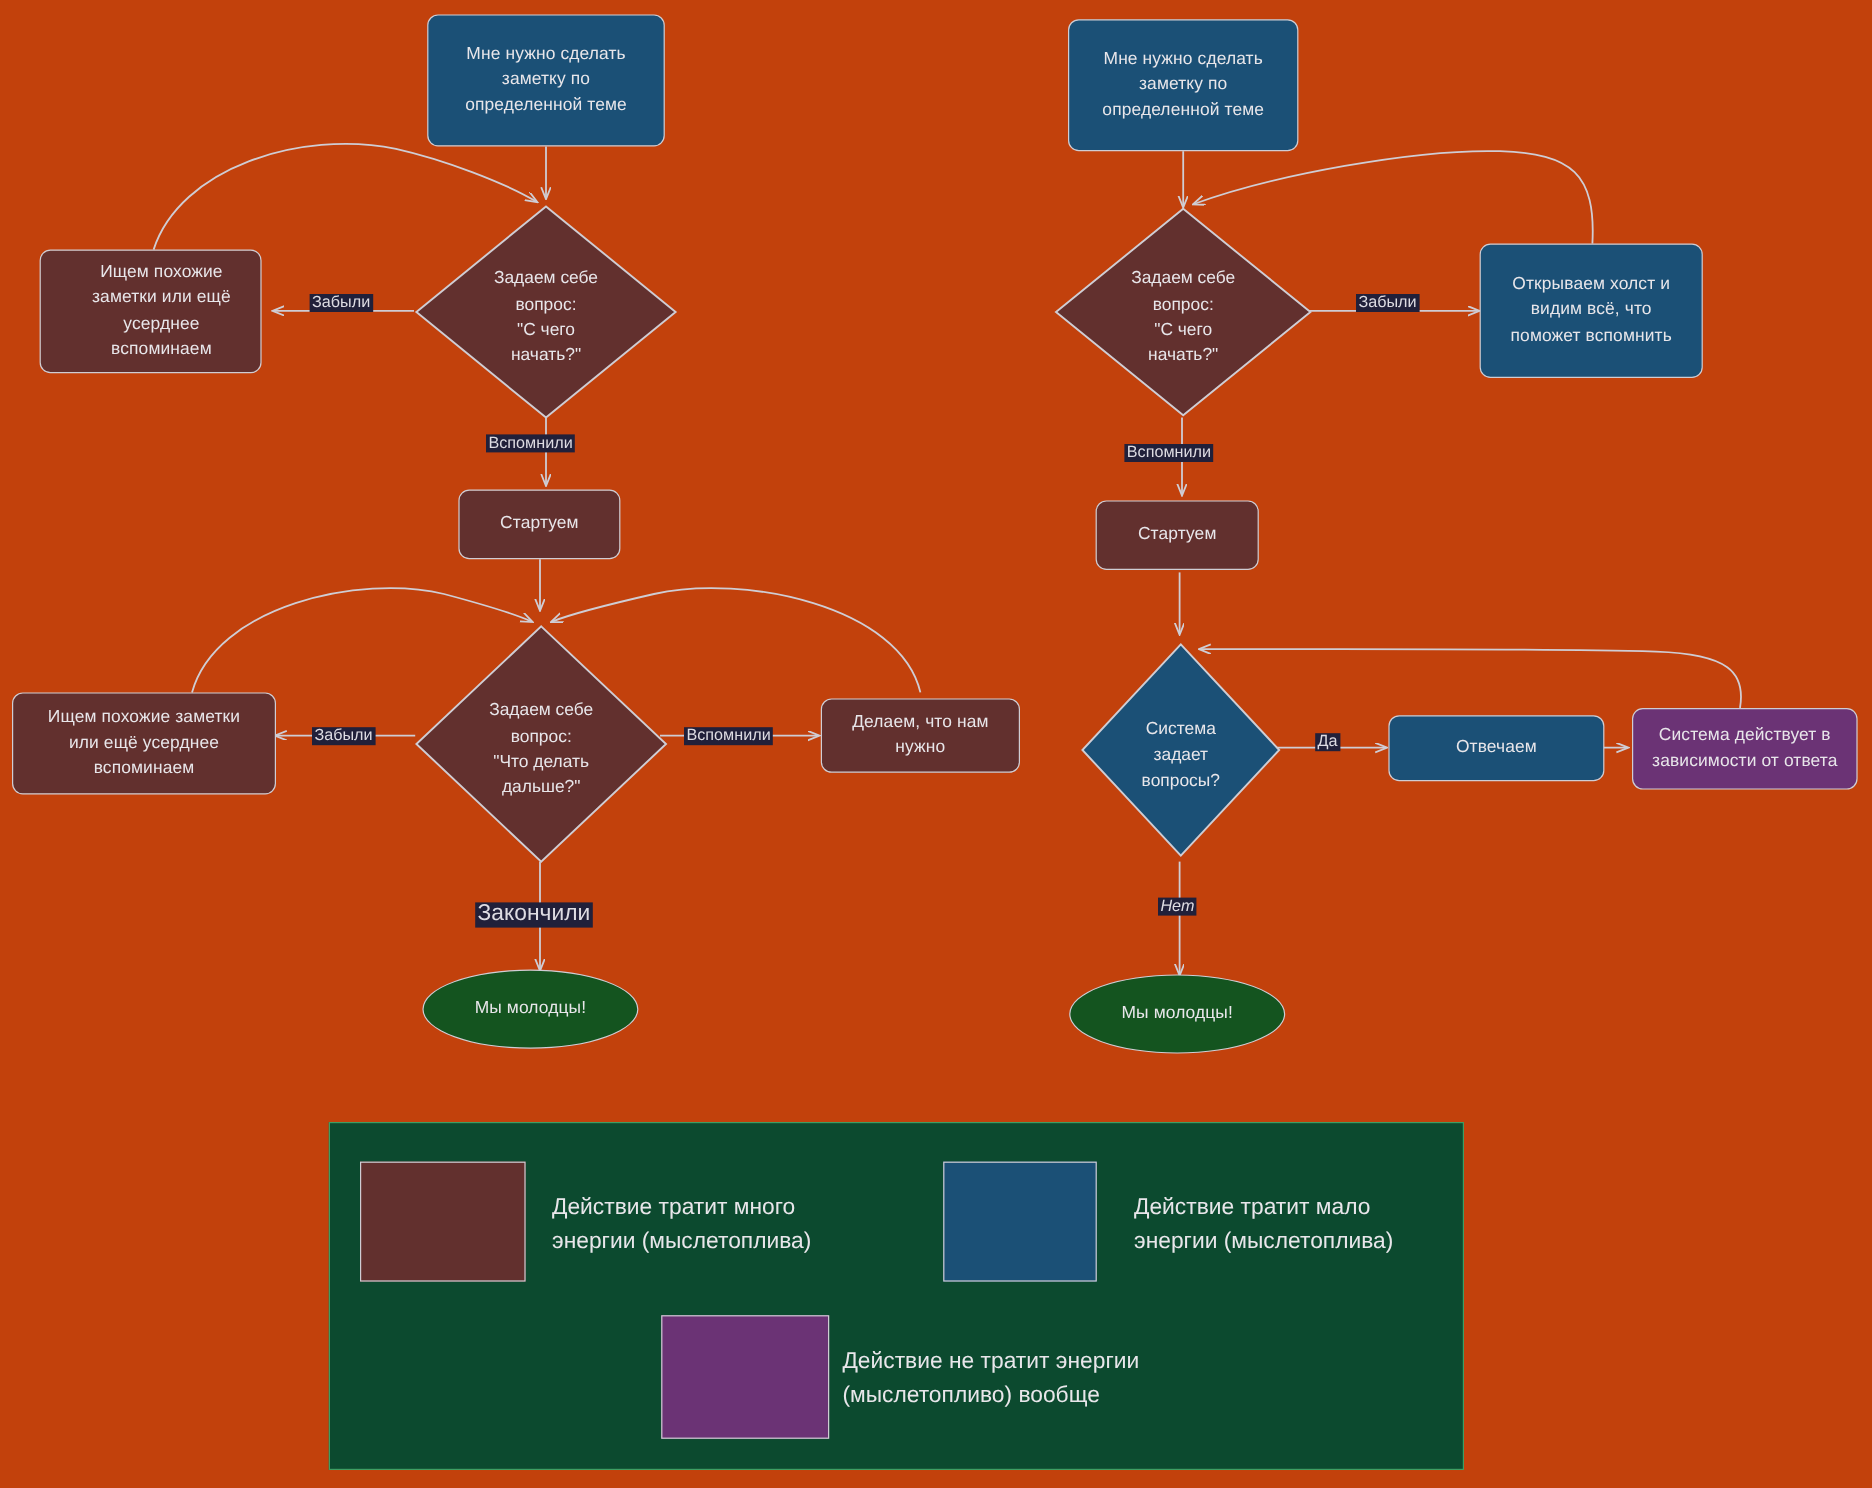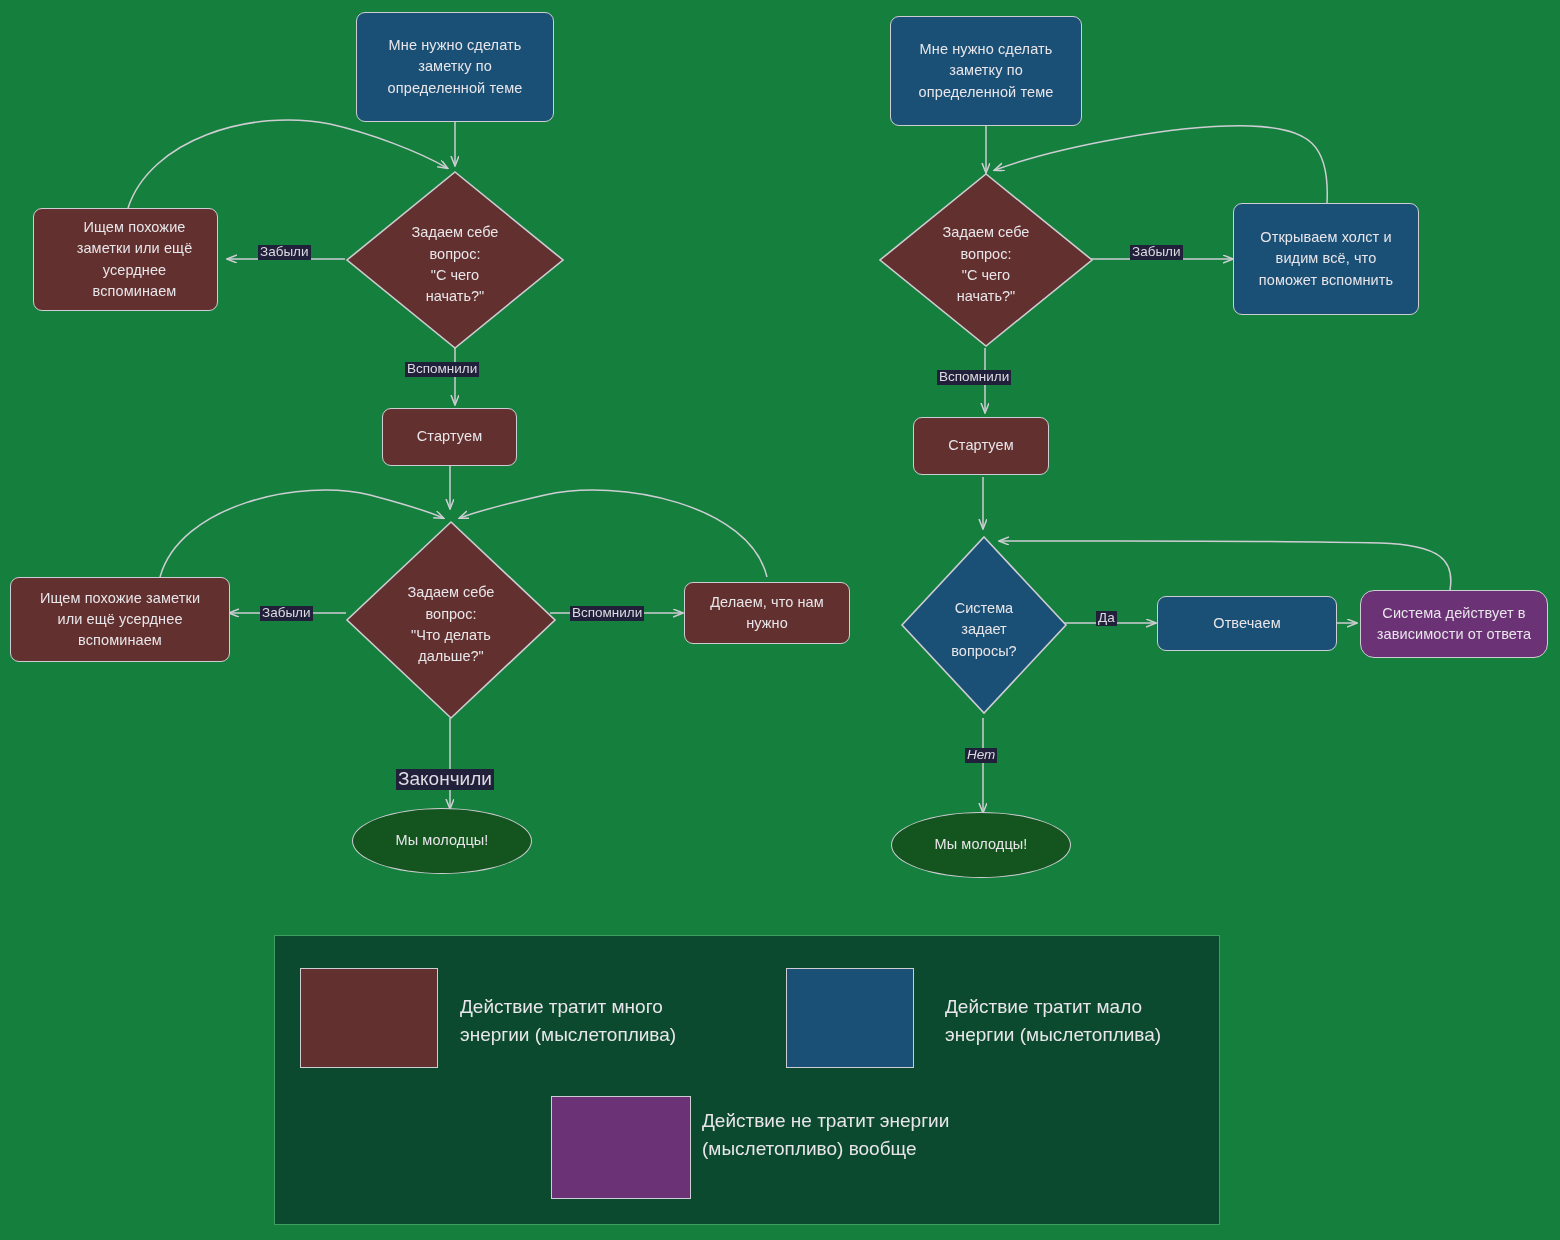"Мне нужно сделать" #stage { background: #15803d -> #c2410c }
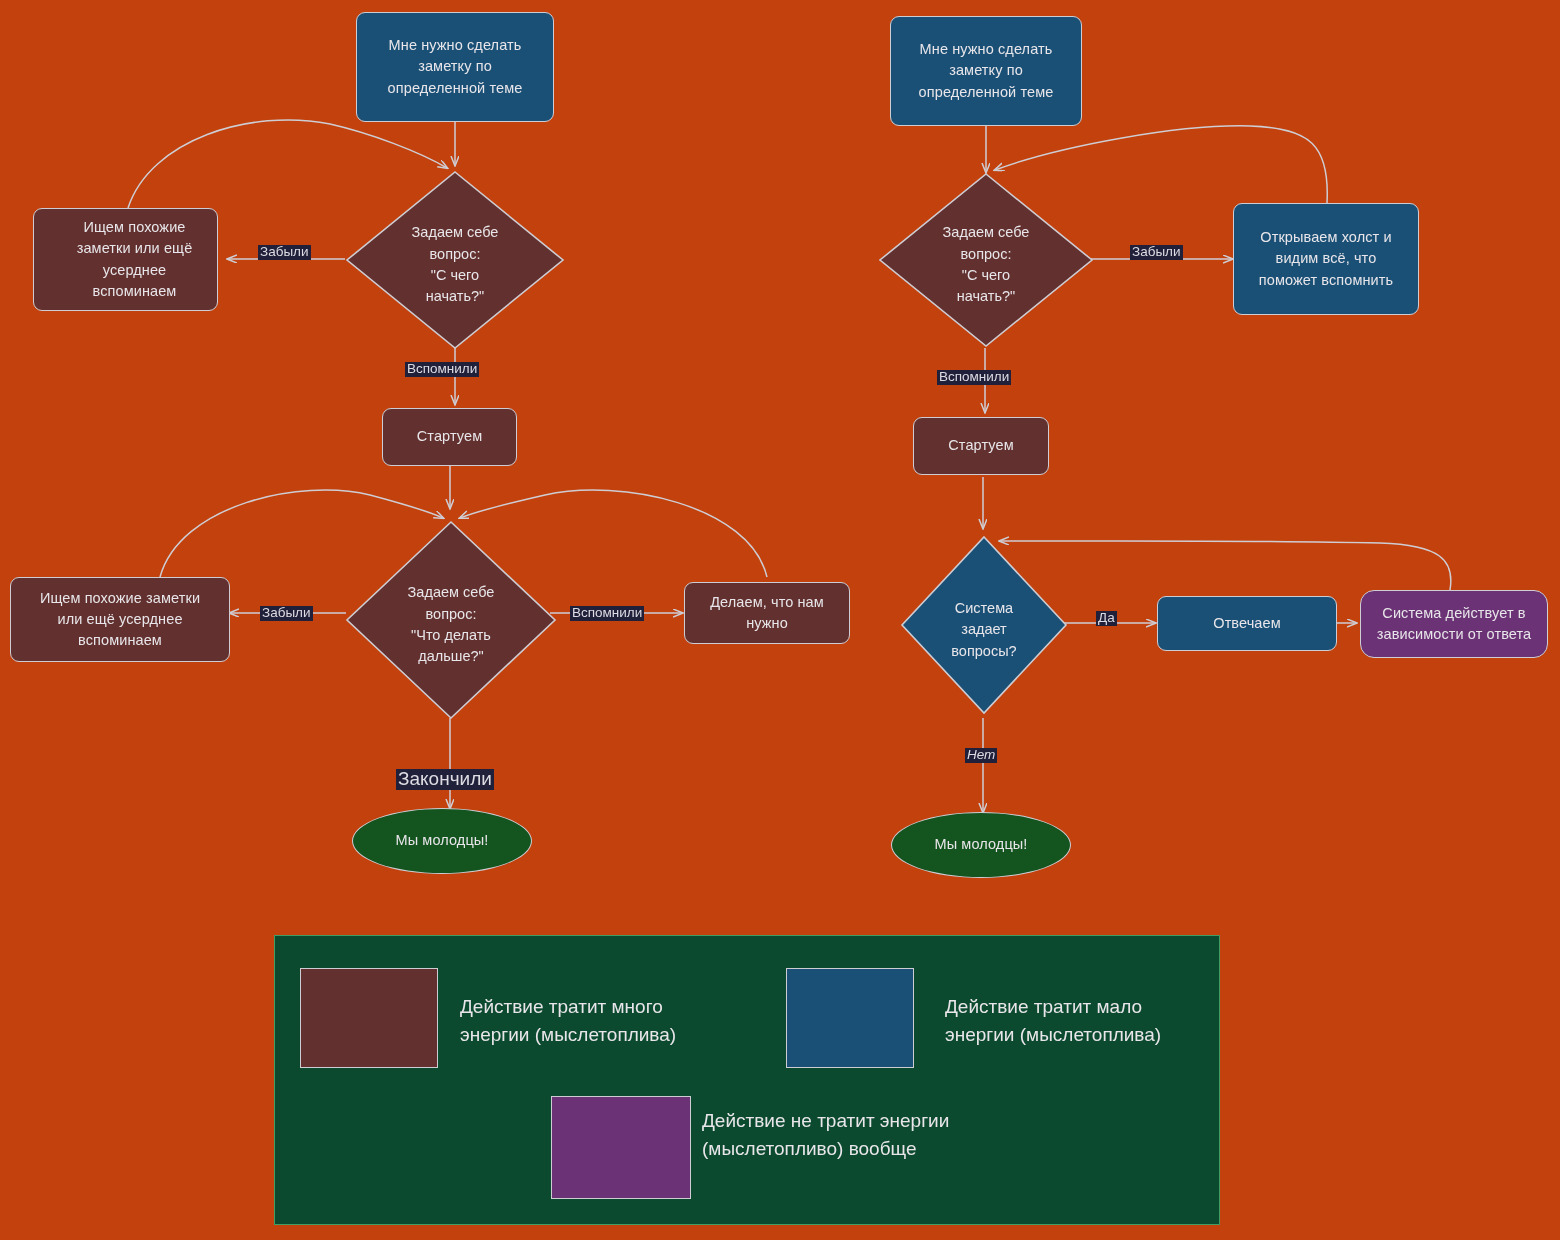"Система действует в" .purple { border-radius: 14px -> none }
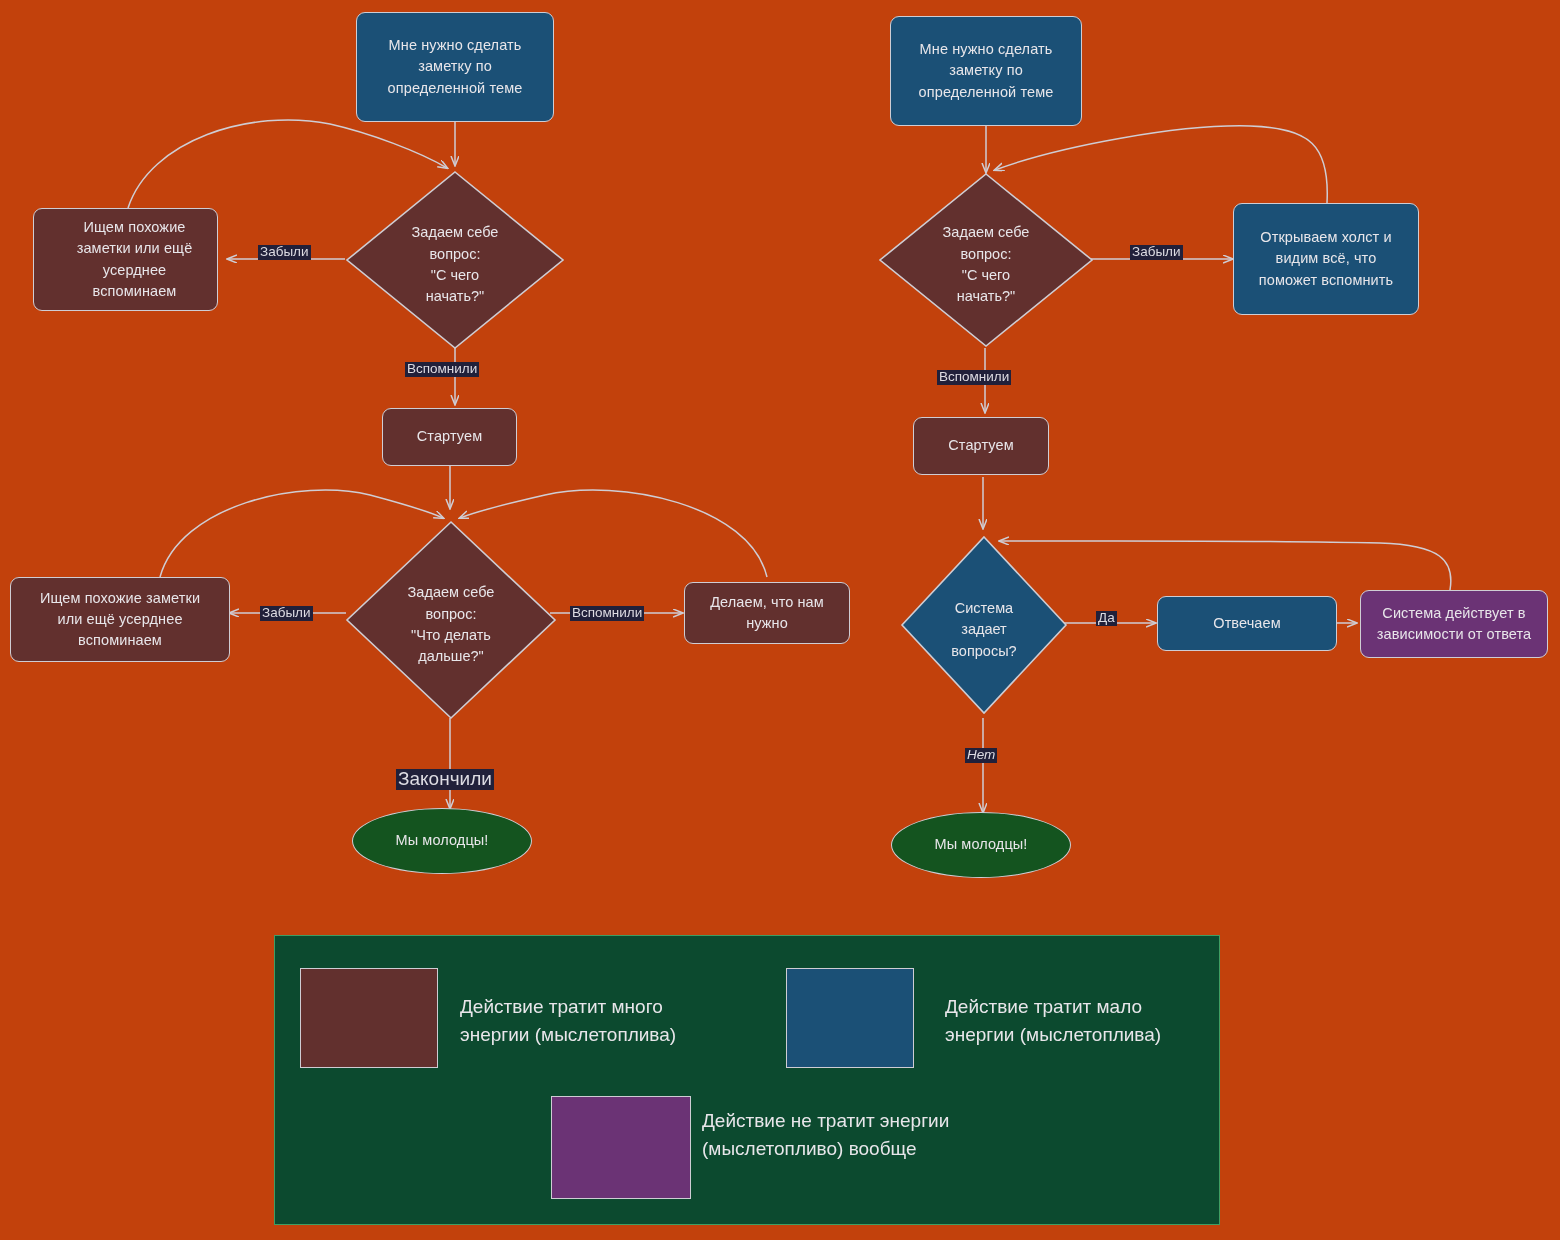"Закончили" .edge-label.big { margin-top: 17px -> none }
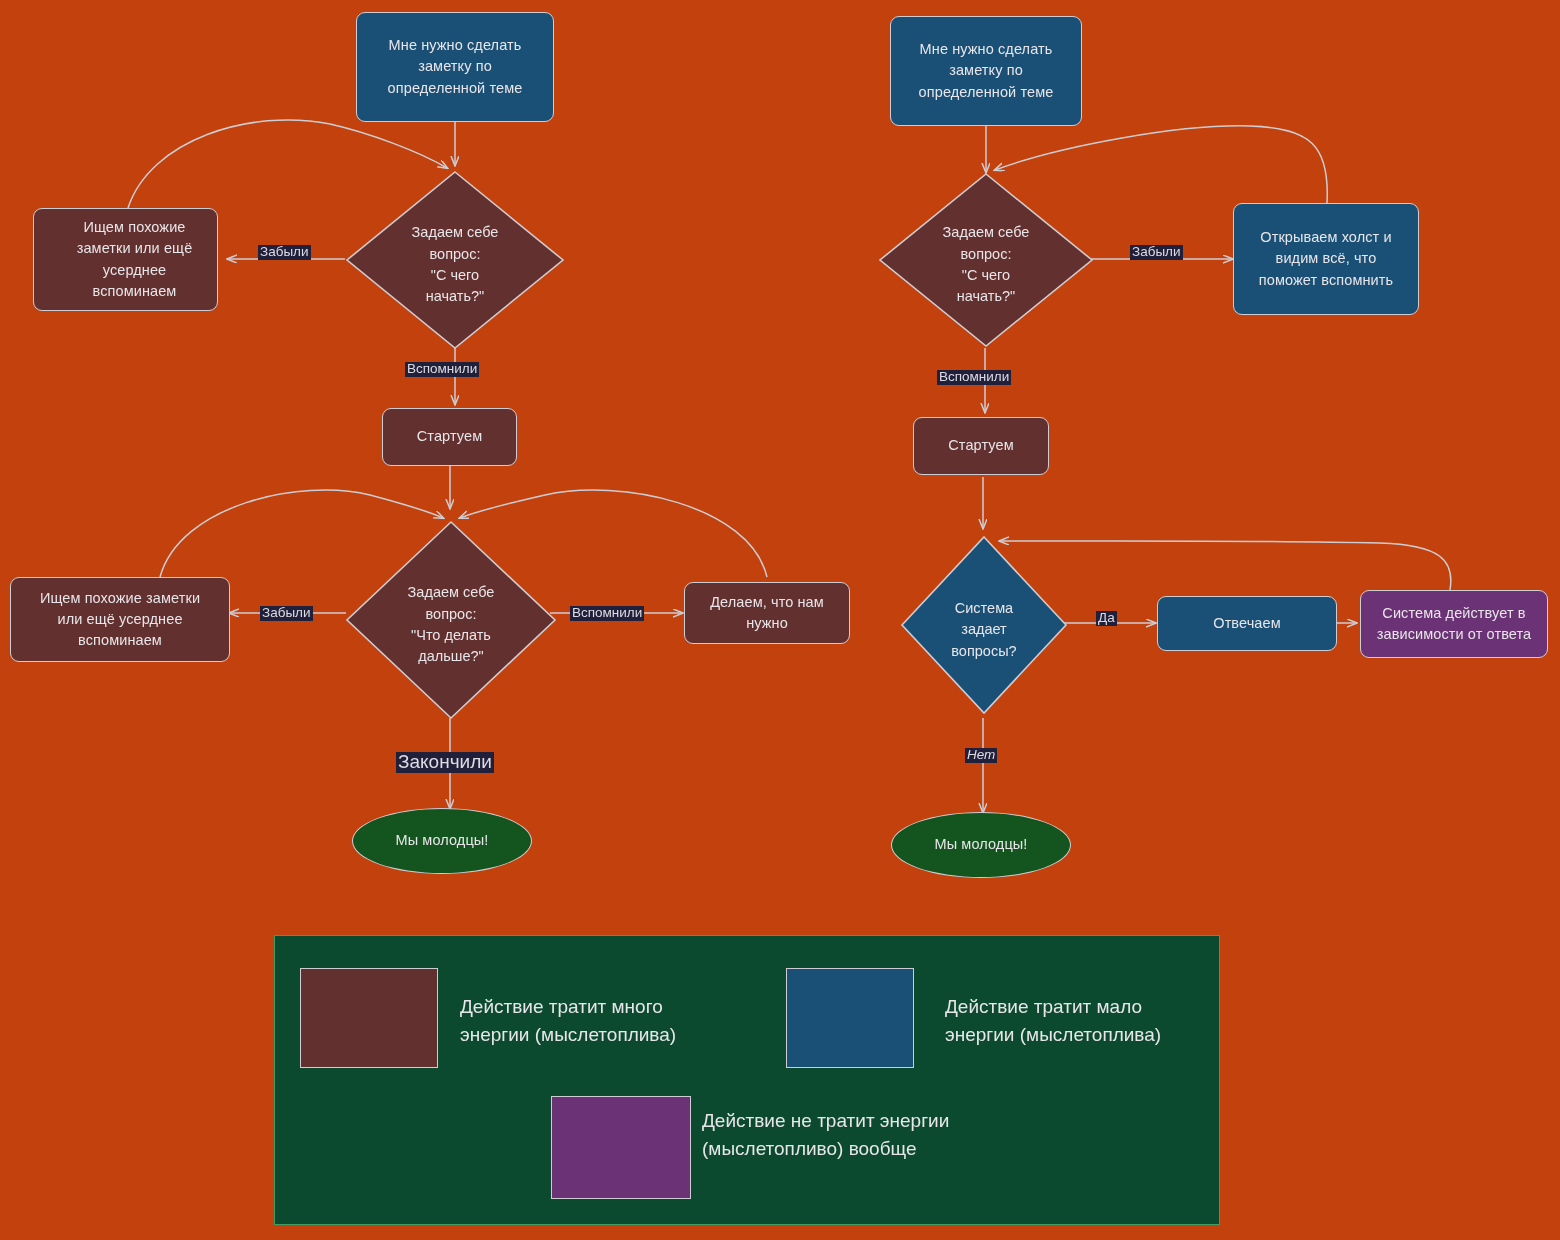"Действие не тратит энергии" div.legend-text { top: 171px -> 185px }
